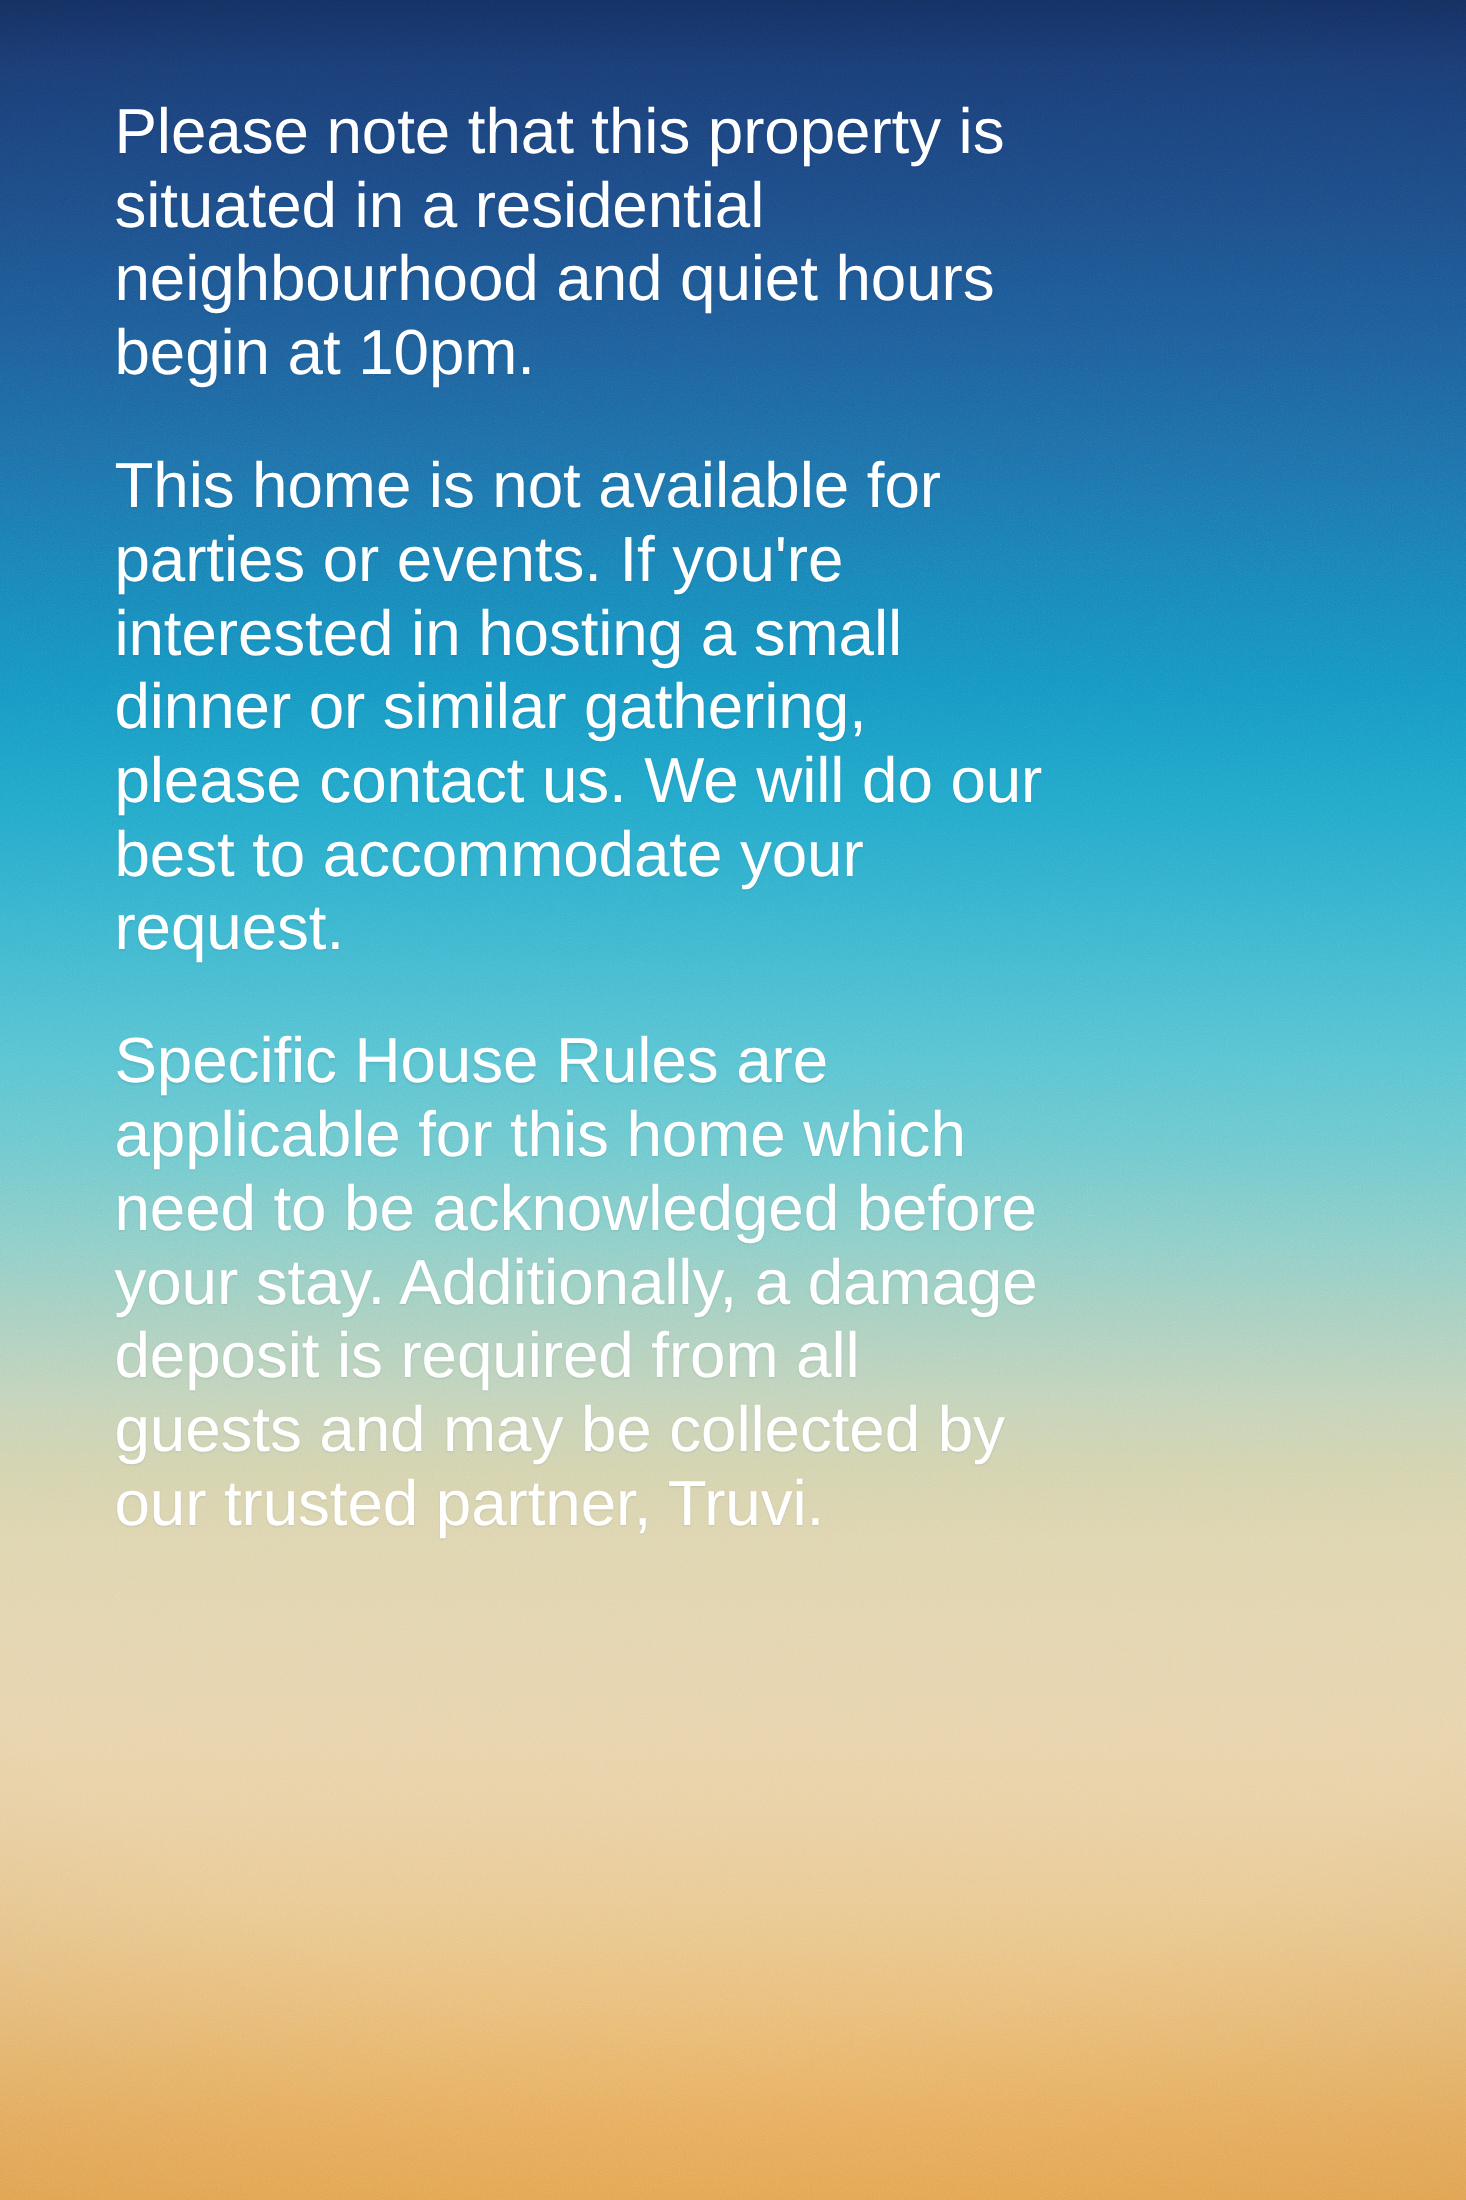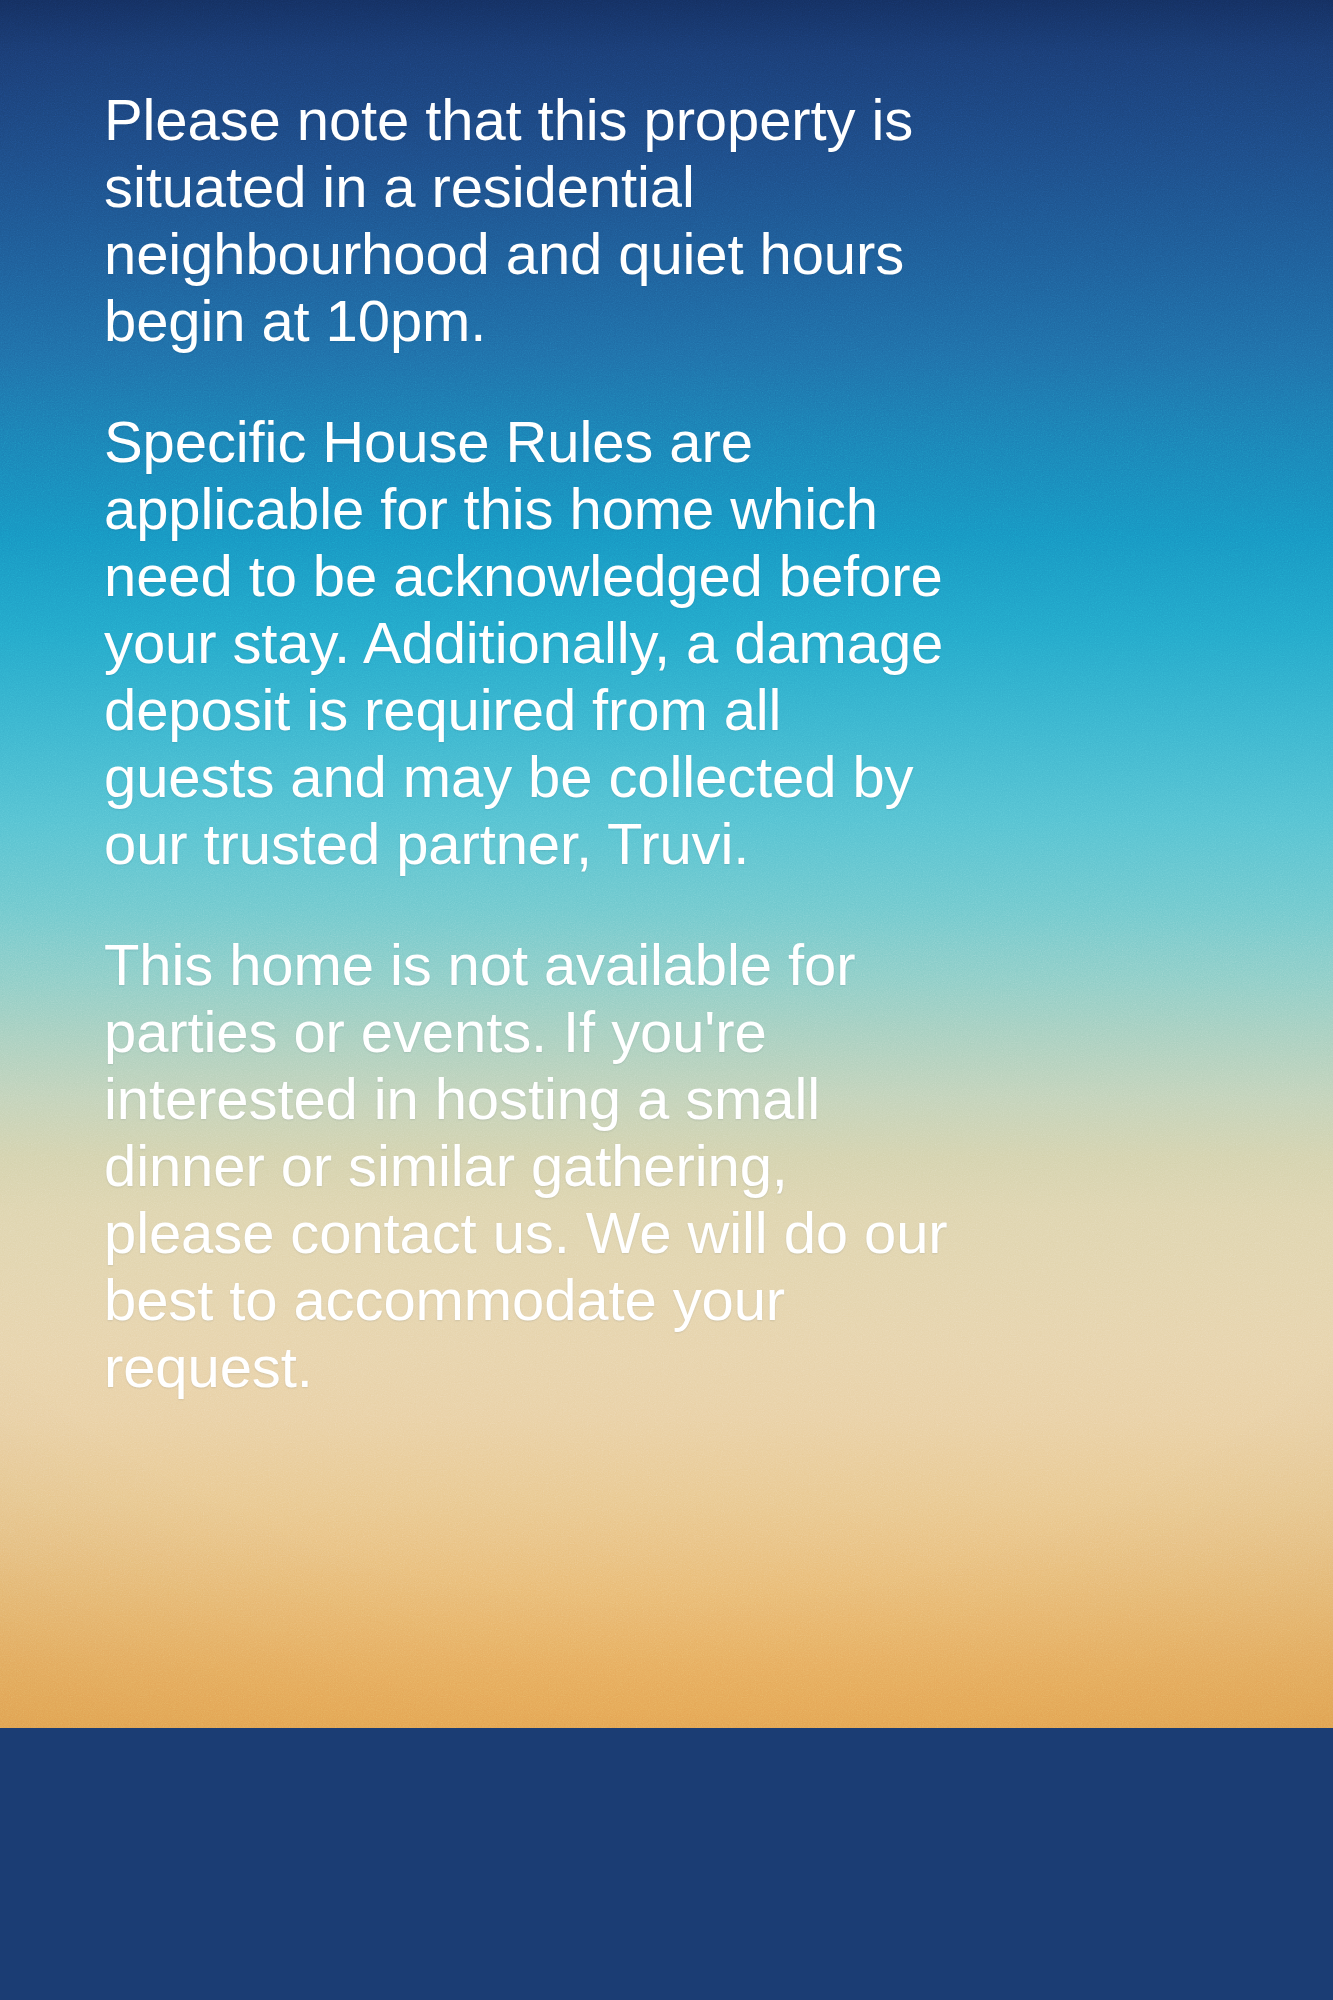"Please note that this property" #notice-card { height: 1728px -> 2000px }
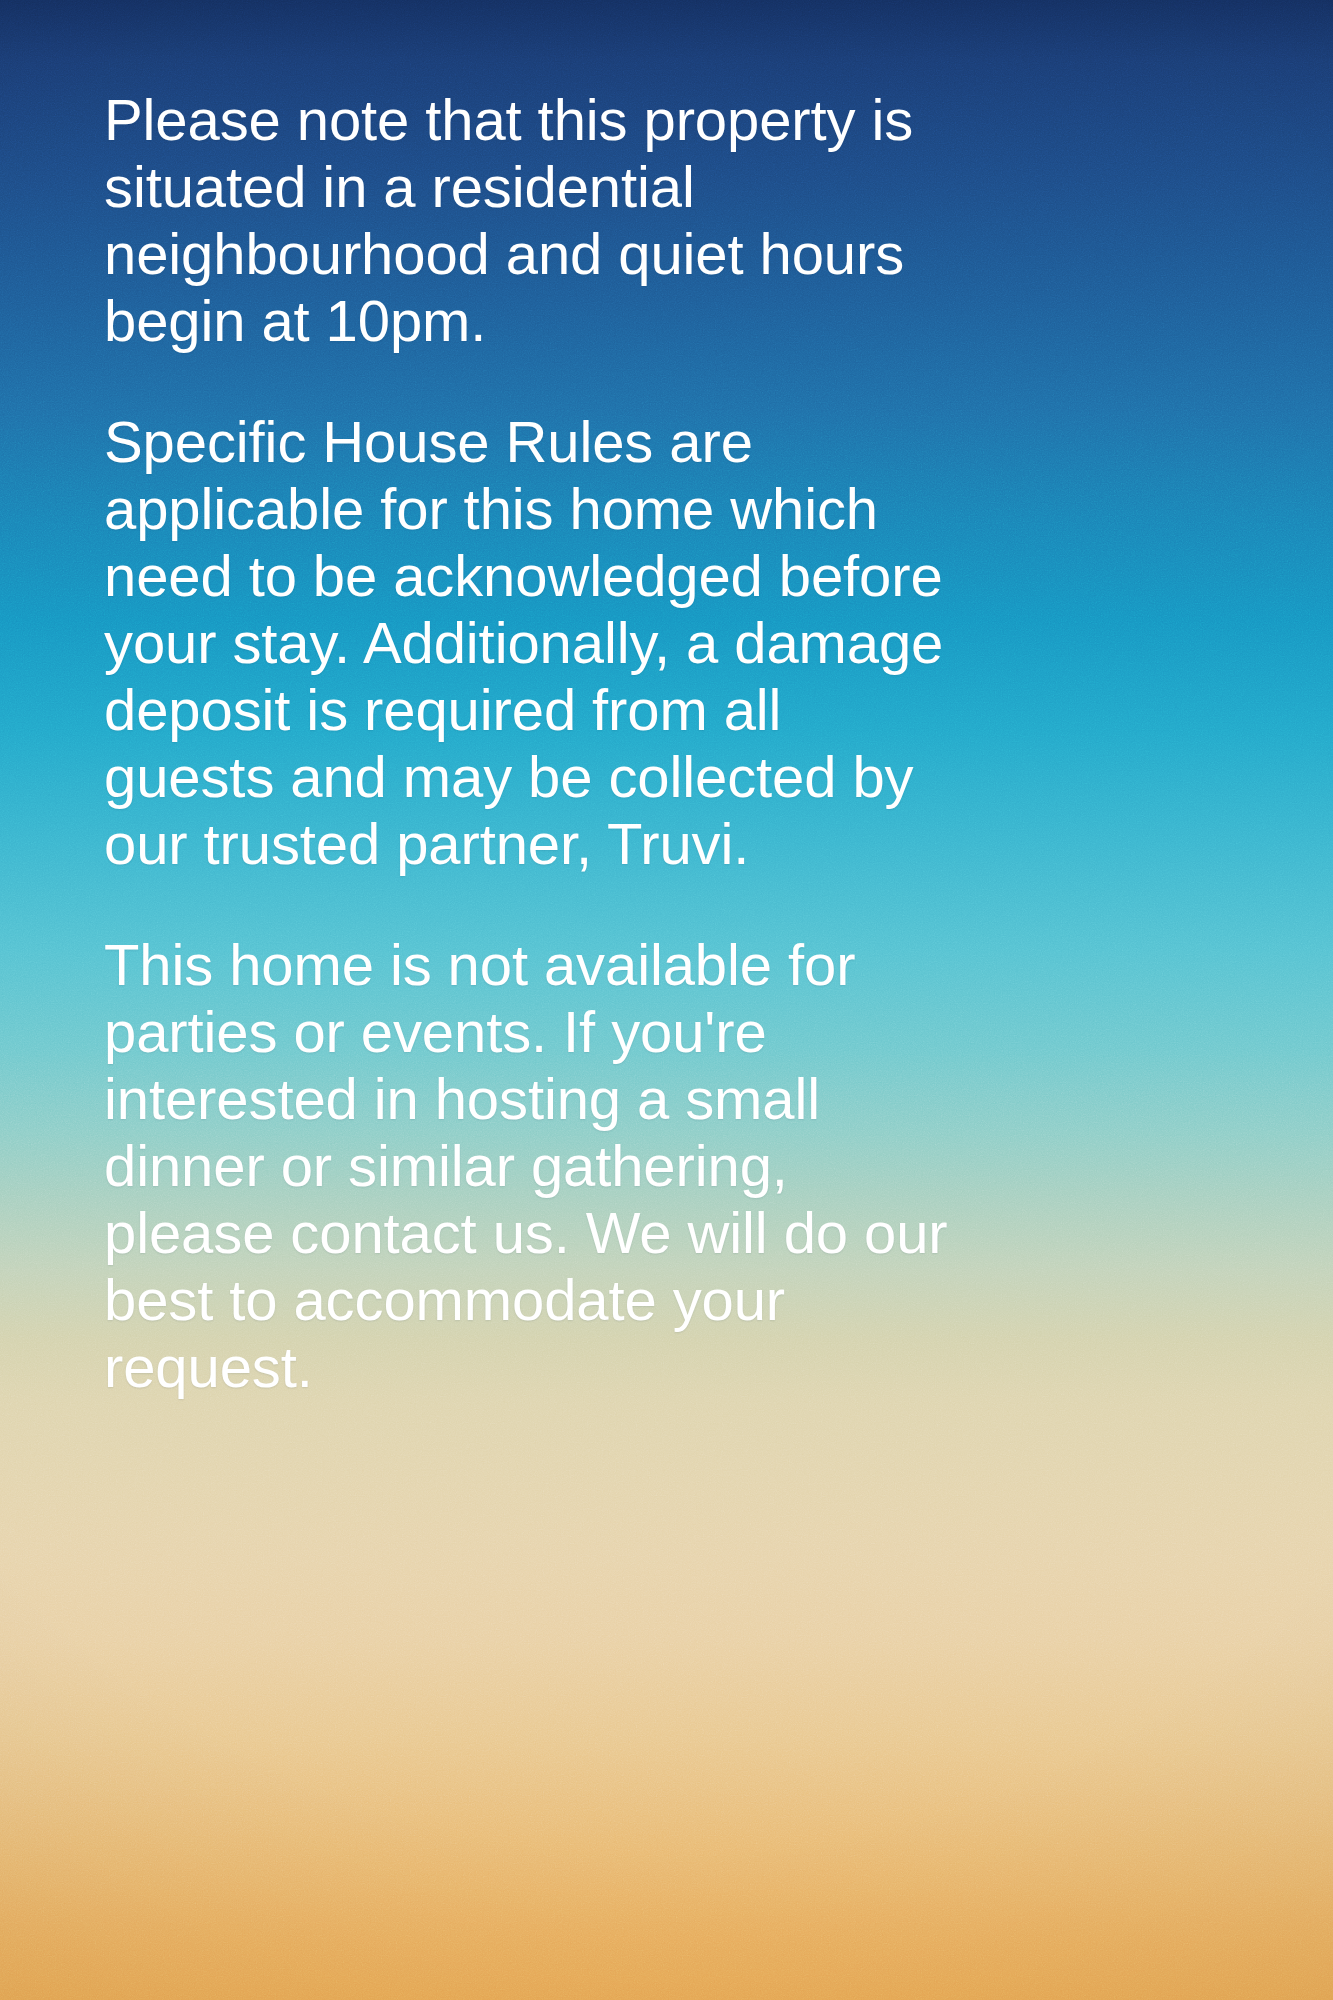"Specific House Rules are applicable" p.notice-paragraph { order: before "This home is not available" -> after "This home is not available" }
